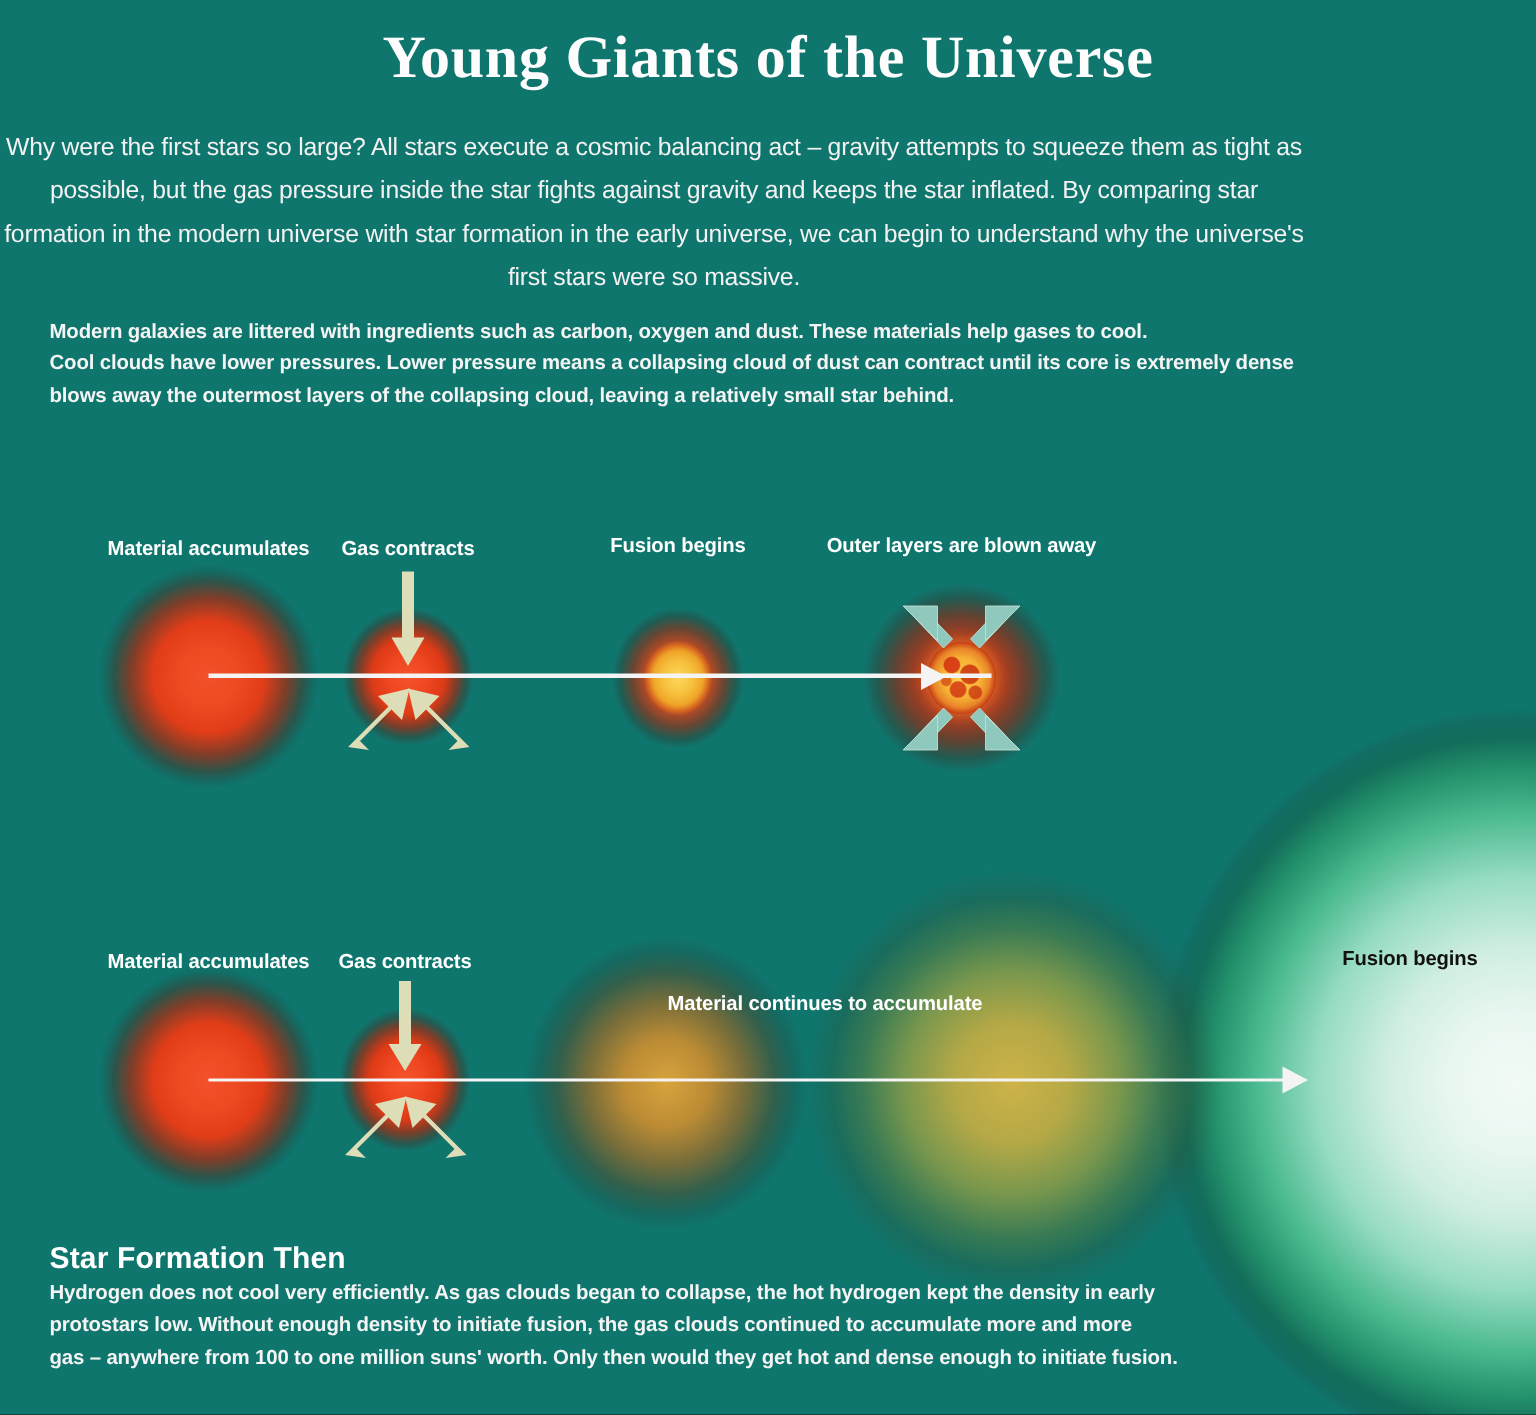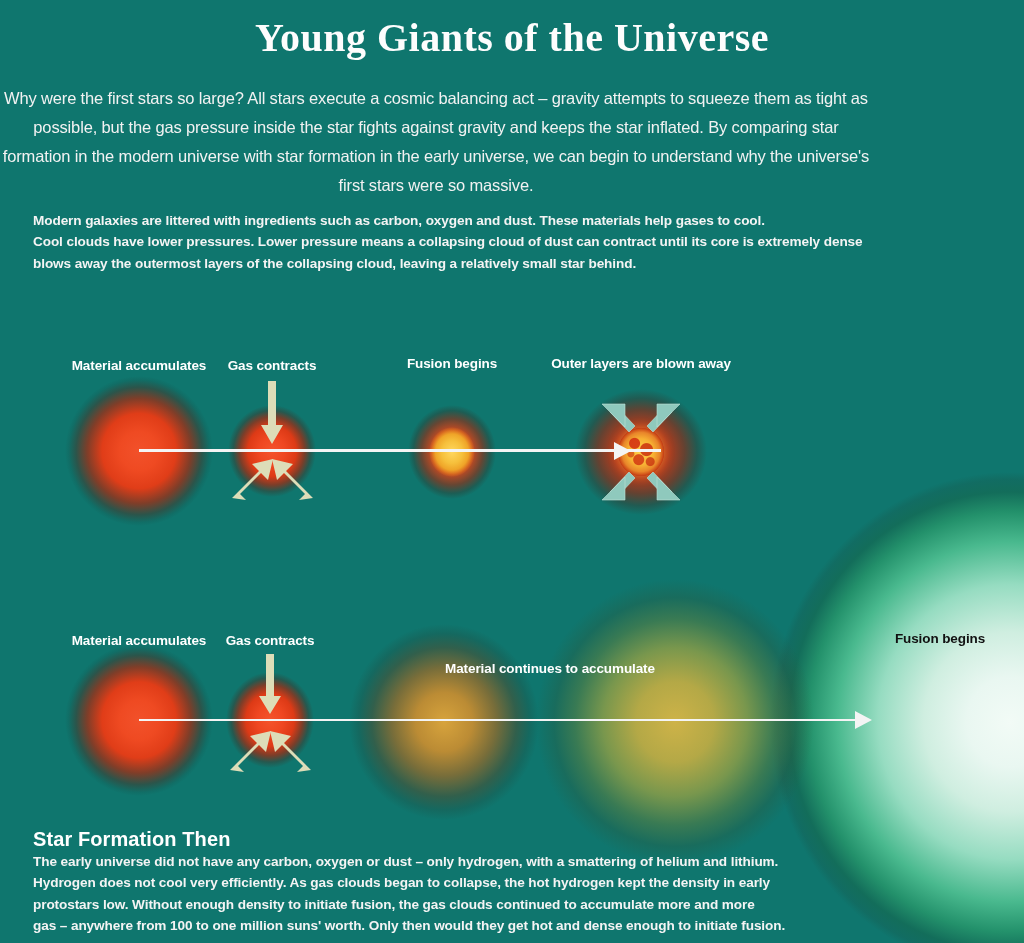"The early universe did not" div { html: <div>The early universe did not have any carbon, oxygen or dust – only hydrogen, with a smattering of helium and lithium.</div> -> none }
